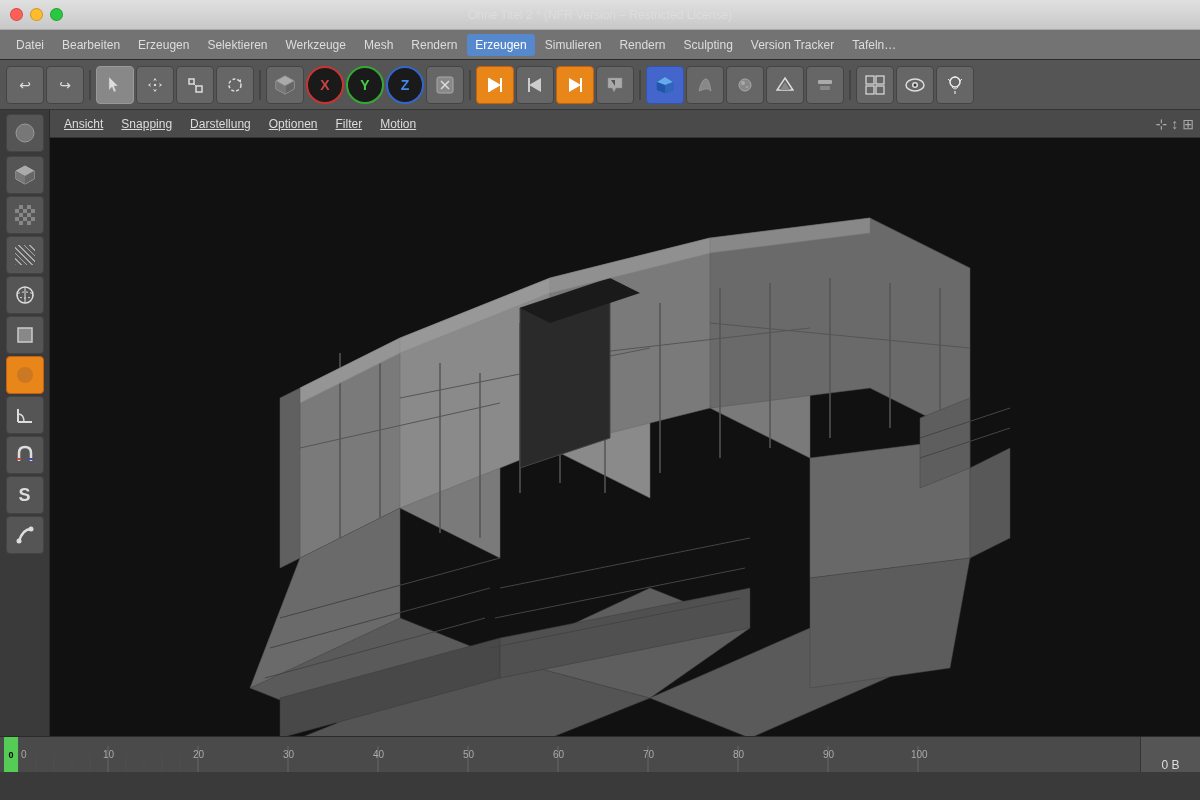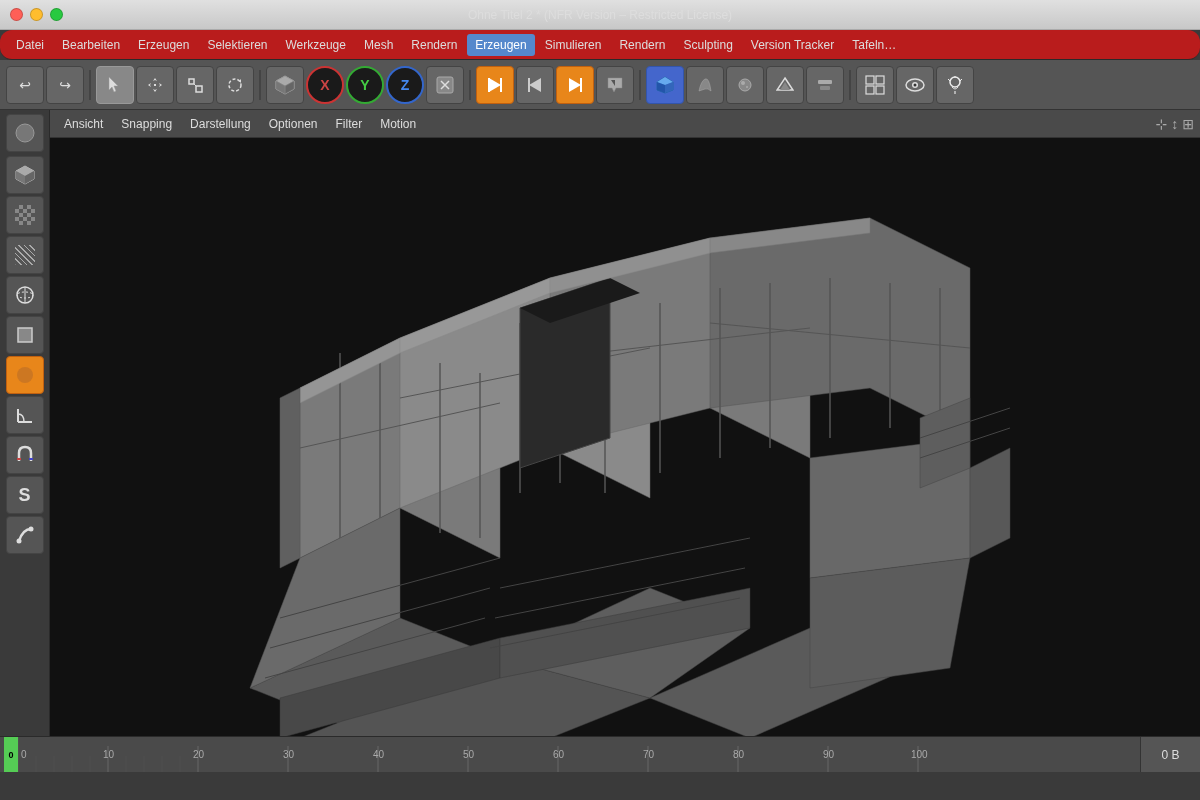"Datei" #menubar { background: #b91c1c -> #737373; border-radius: 12px -> none }
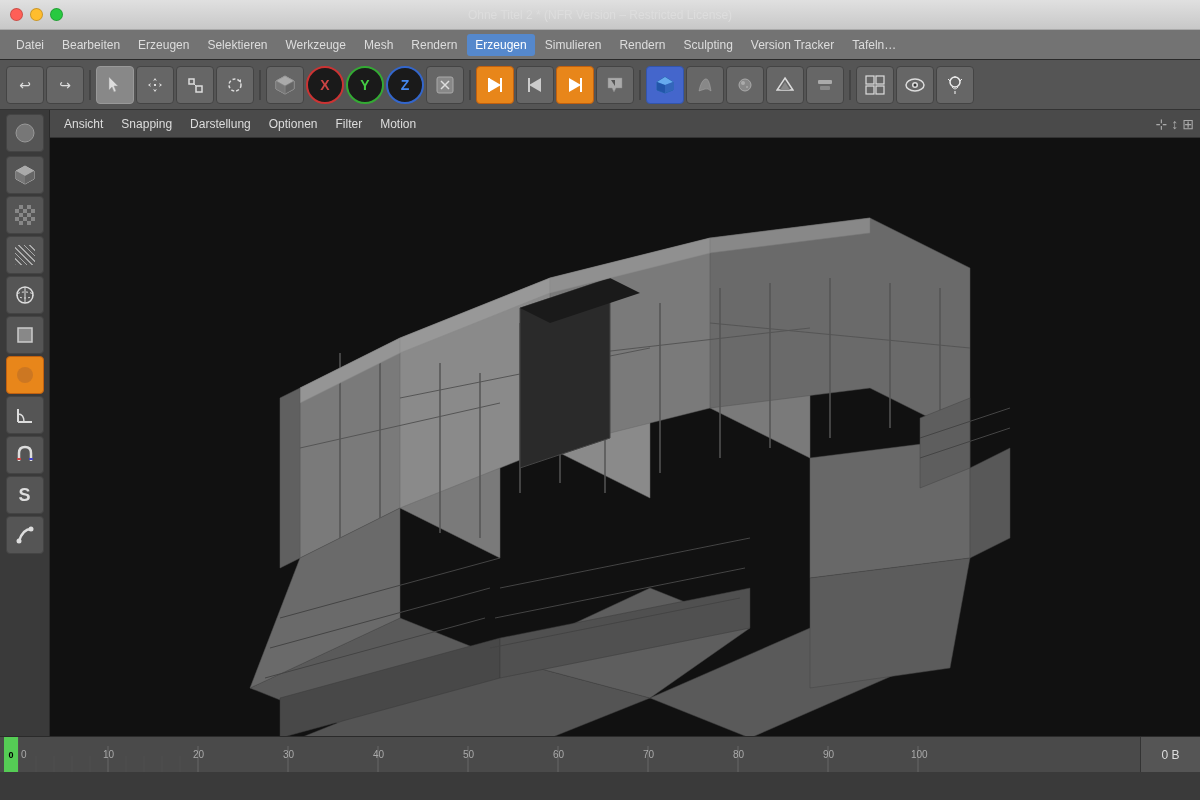"Ansicht" .vp-menu-item { text-decoration: none -> underline }
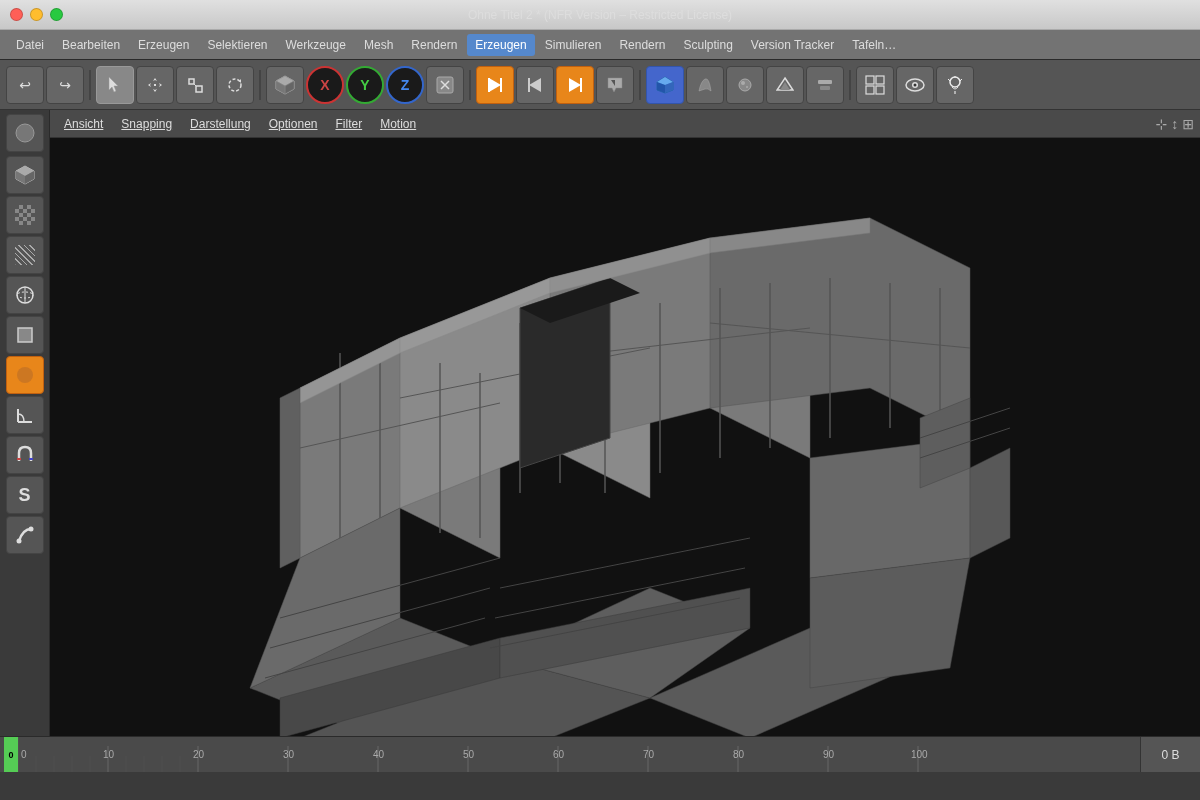"0 B" #timeline-frame-display { align-items: center -> flex-end }
